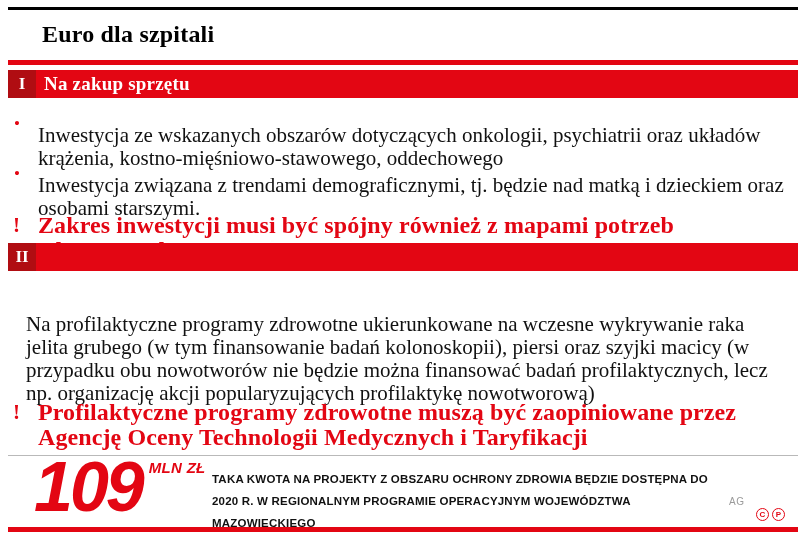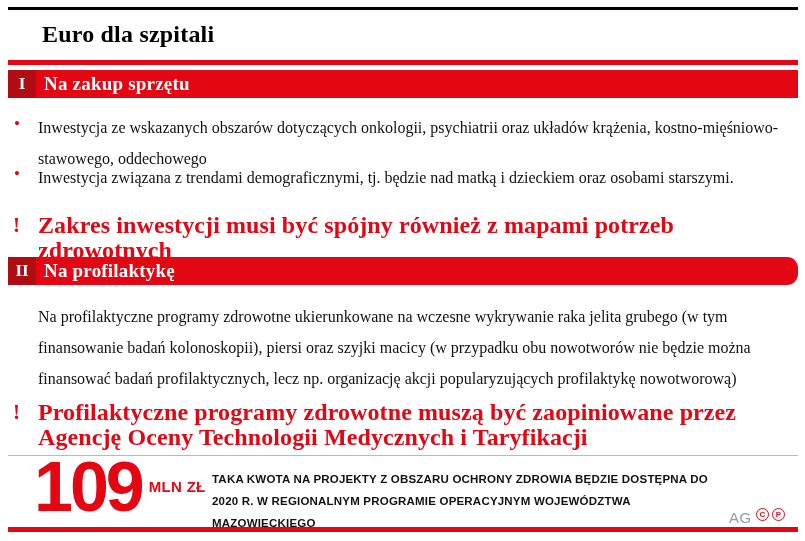"Inwestycja ze wskazanych obszarów" .body-text { font-size: 16px -> 21px; line-height: 31px -> 23px; margin-top: none -> 12px }
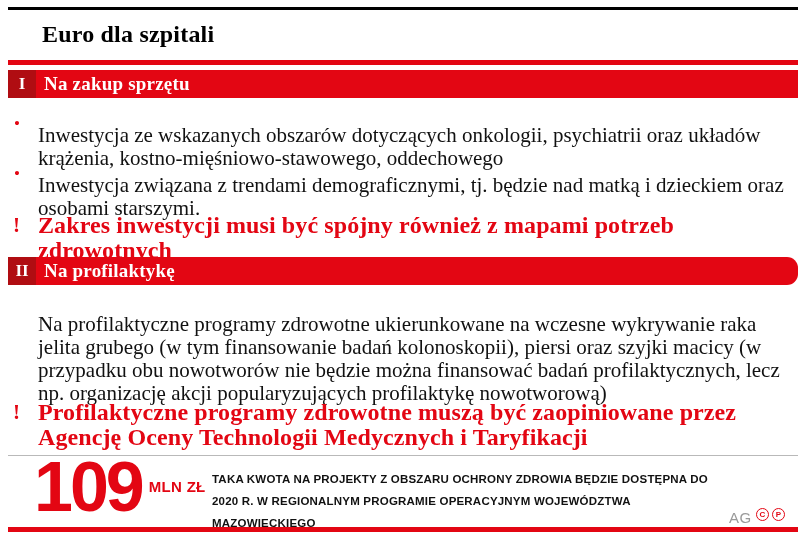"II" #sec2-header { border-radius: 11px -> none; top: 257px -> 243px }
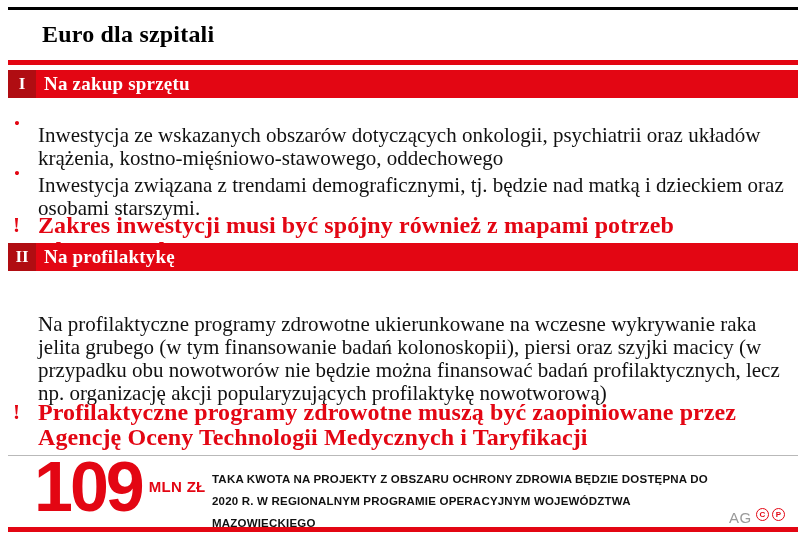"Na profilaktykę" div.heading { html: <div>Na profilaktykę</div> -> none }
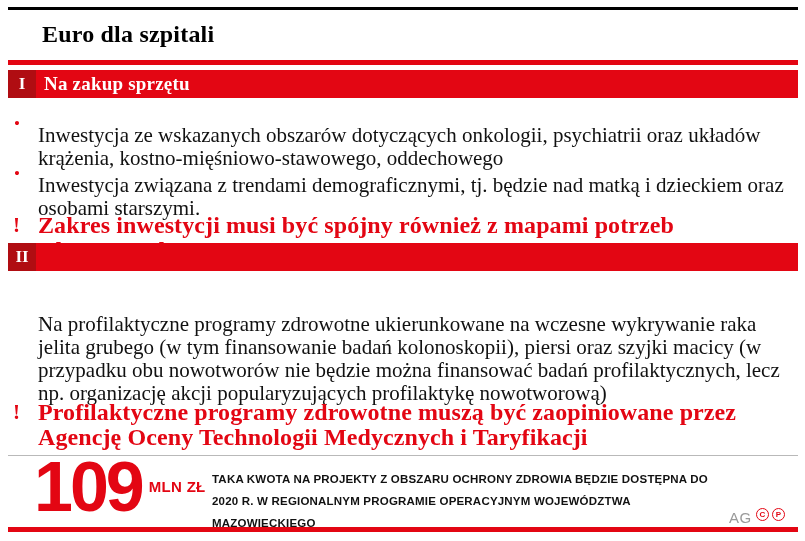"Na profilaktyczne programy zdrowotne" #paragraph { left: 38px -> 26px }
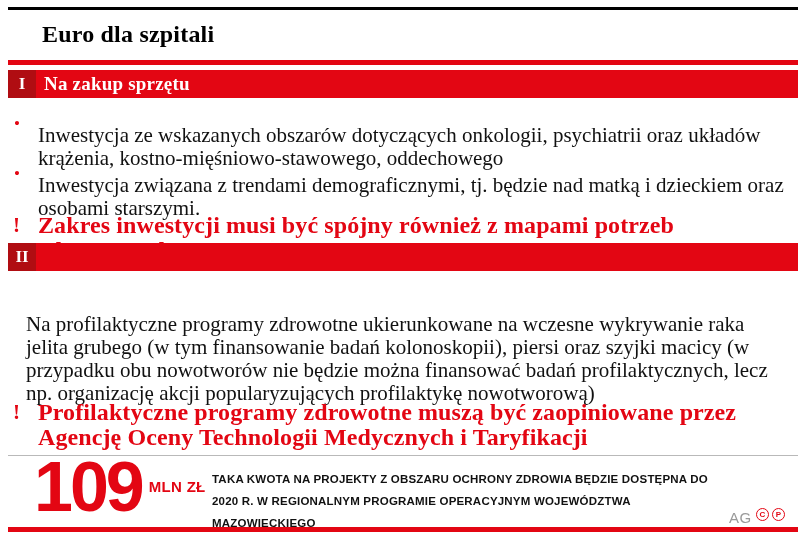"109" #stat { align-items: center -> flex-start; font-style: none -> italic }
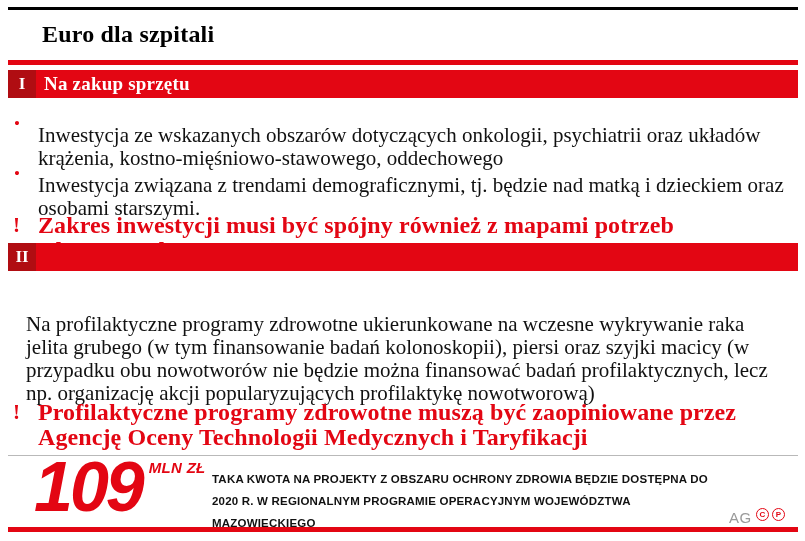"AG" #credit { font-size: 15px -> 10px; top: 509px -> 496px }
